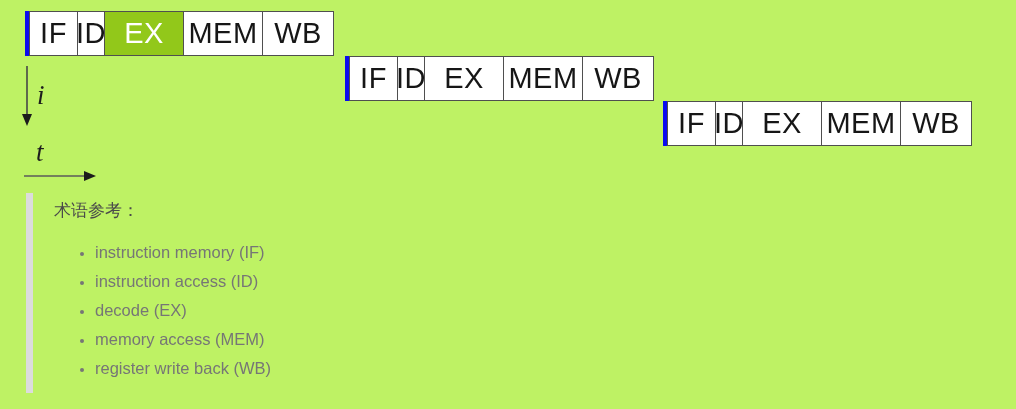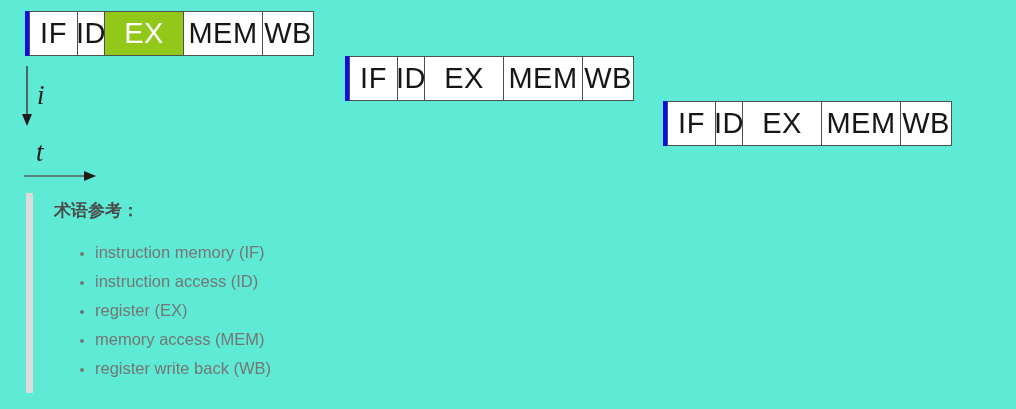"IF" .canvas { background: #5eead4 -> #bef264 }
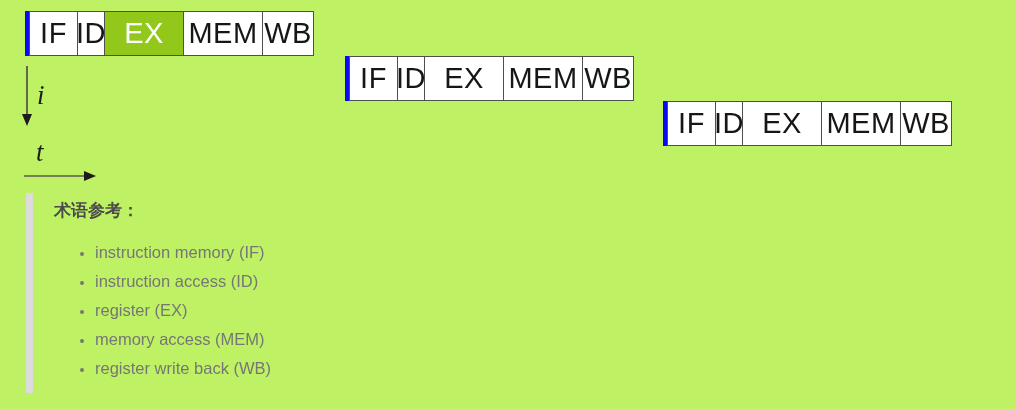"WB" .cell.s4 { width: 52px -> 72px }
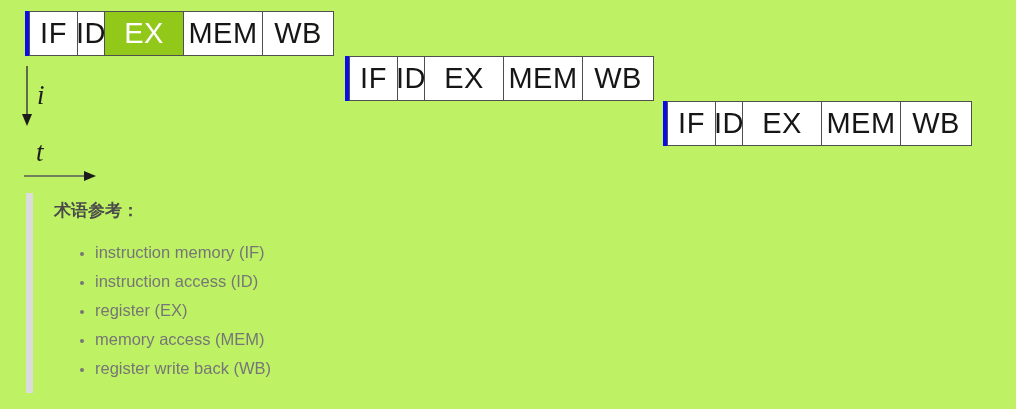"术语参考：" .legend-title { font-weight: bold -> normal }
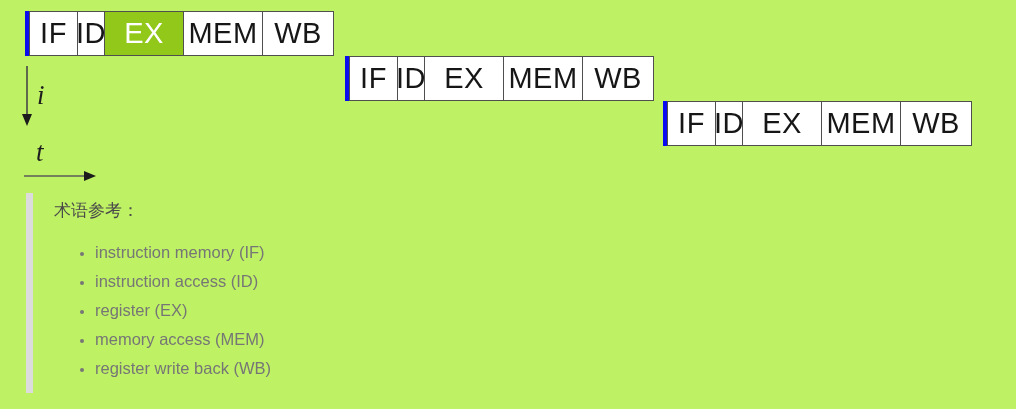"register (EX)" li { text: register -> decode }
